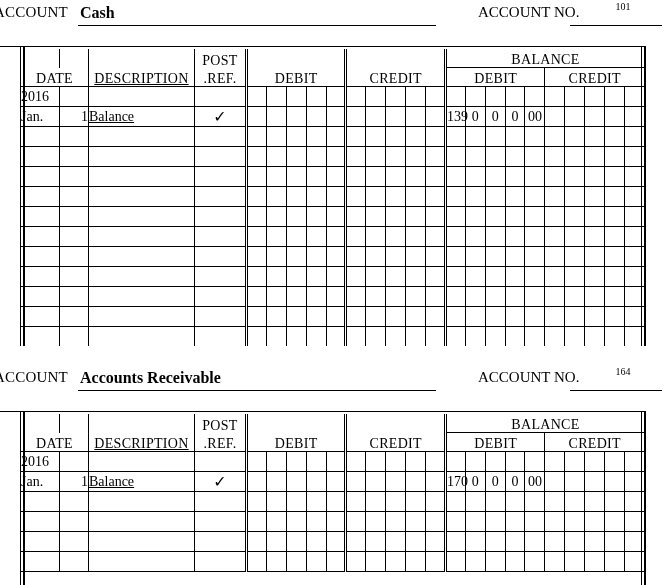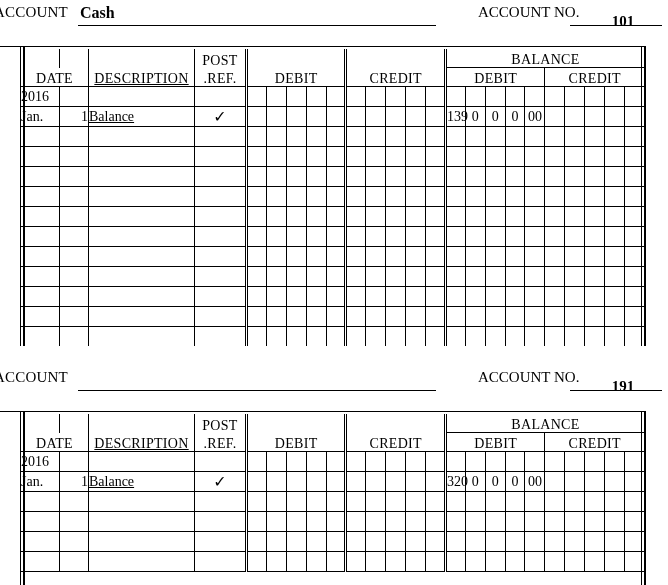"101" .acct-head .no-val { font-size: 15px -> 10px; font-weight: bold -> normal; top: 13px -> 1px }
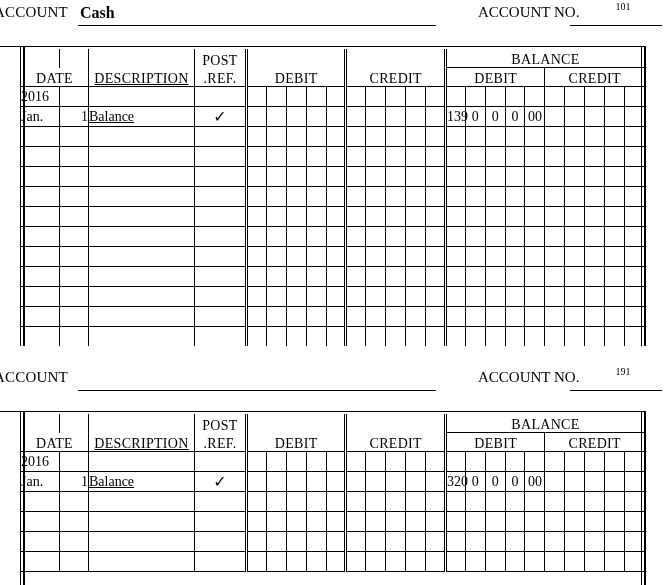"Accounts Receivable" span.name { html: none -> <span>Accounts Receivable</span> }
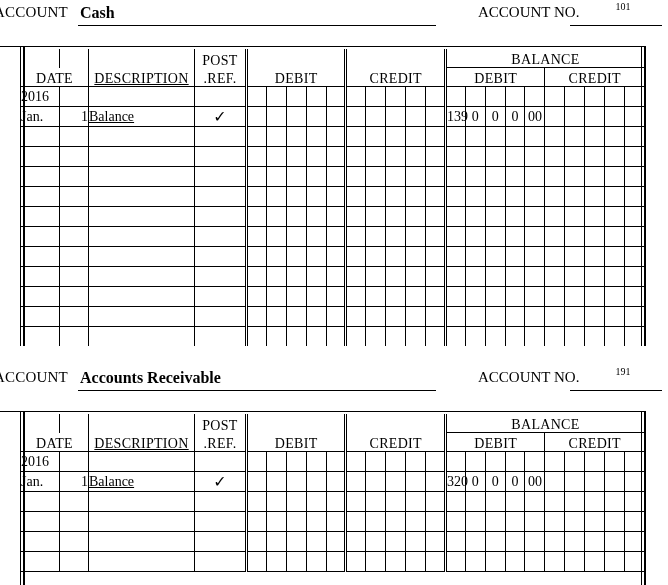"191" span.no-val { text: 191 -> 164 }
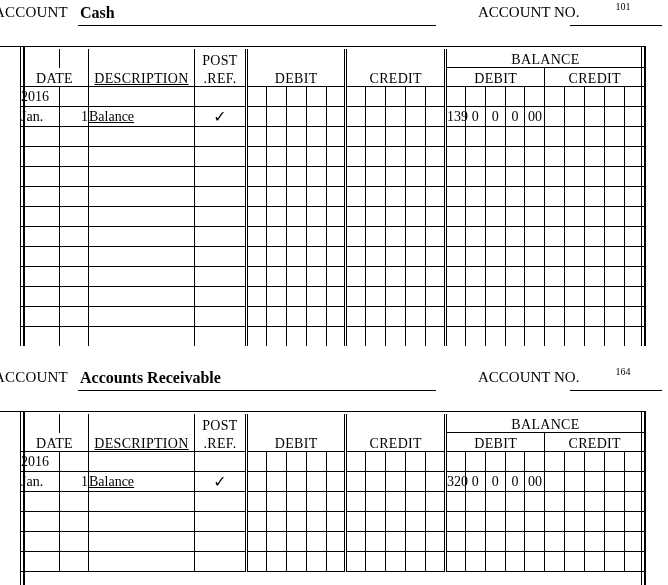"320" td.m-big { text: 320 -> 170 }
